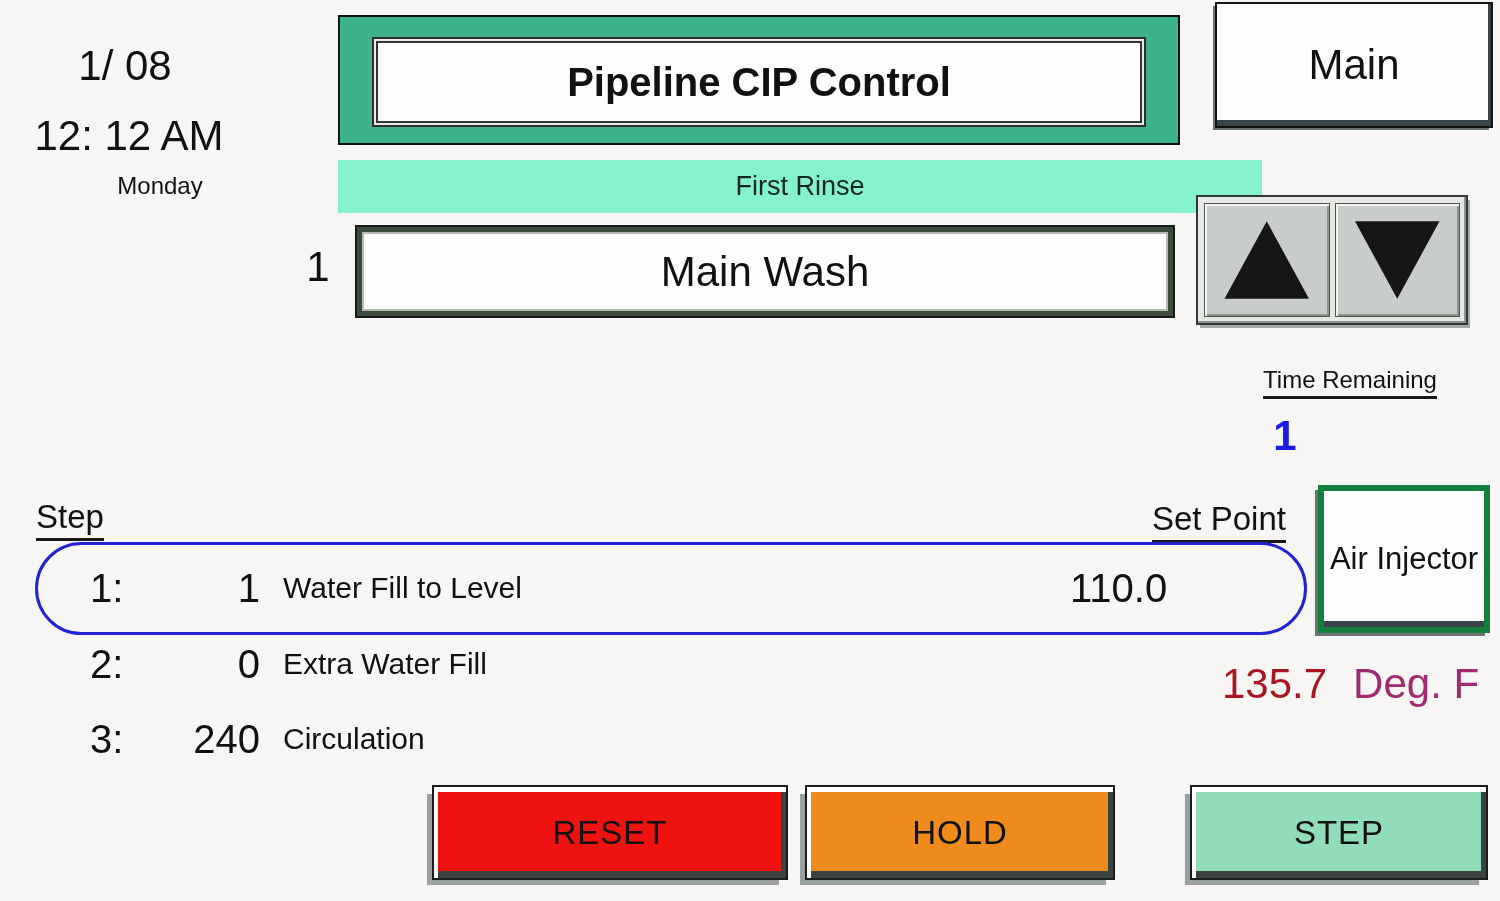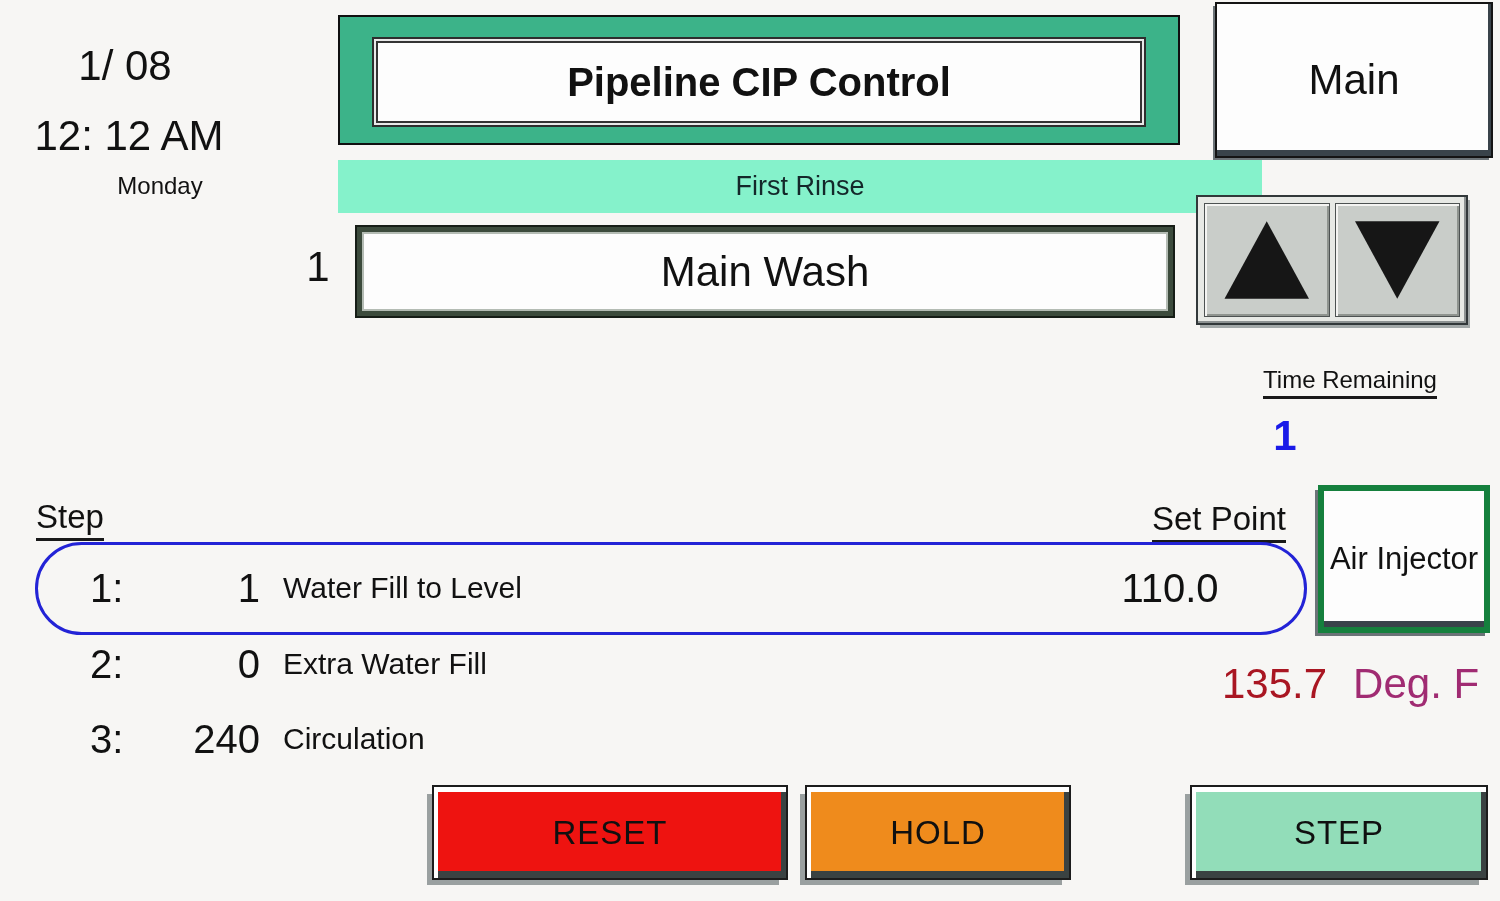"Main" .main-button { height: 156px -> 126px }
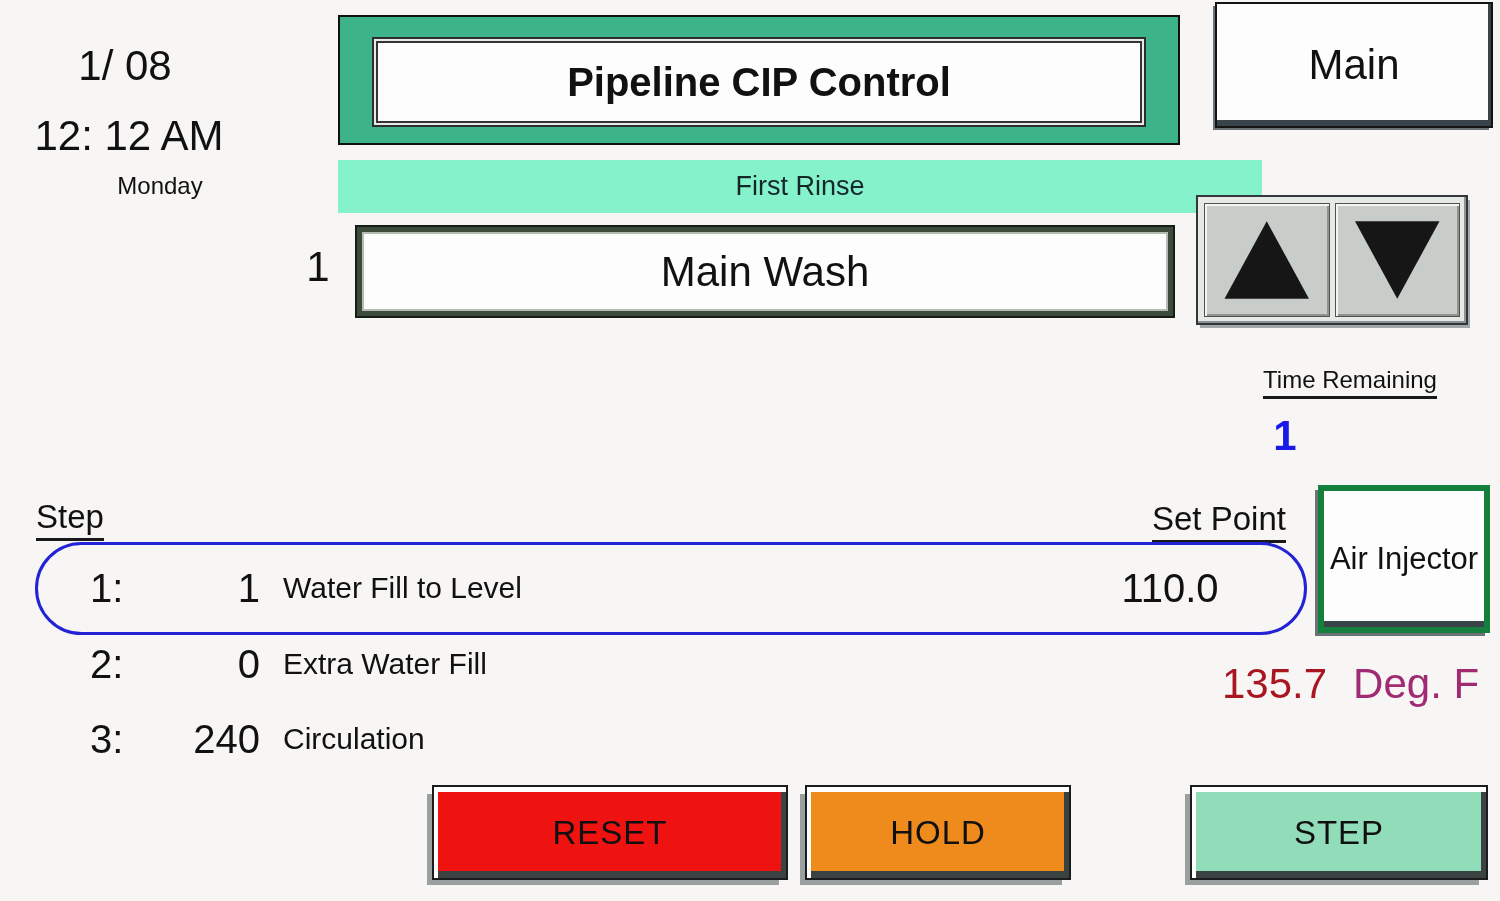"110.0" .cell-setpoint { text-align: center -> left }
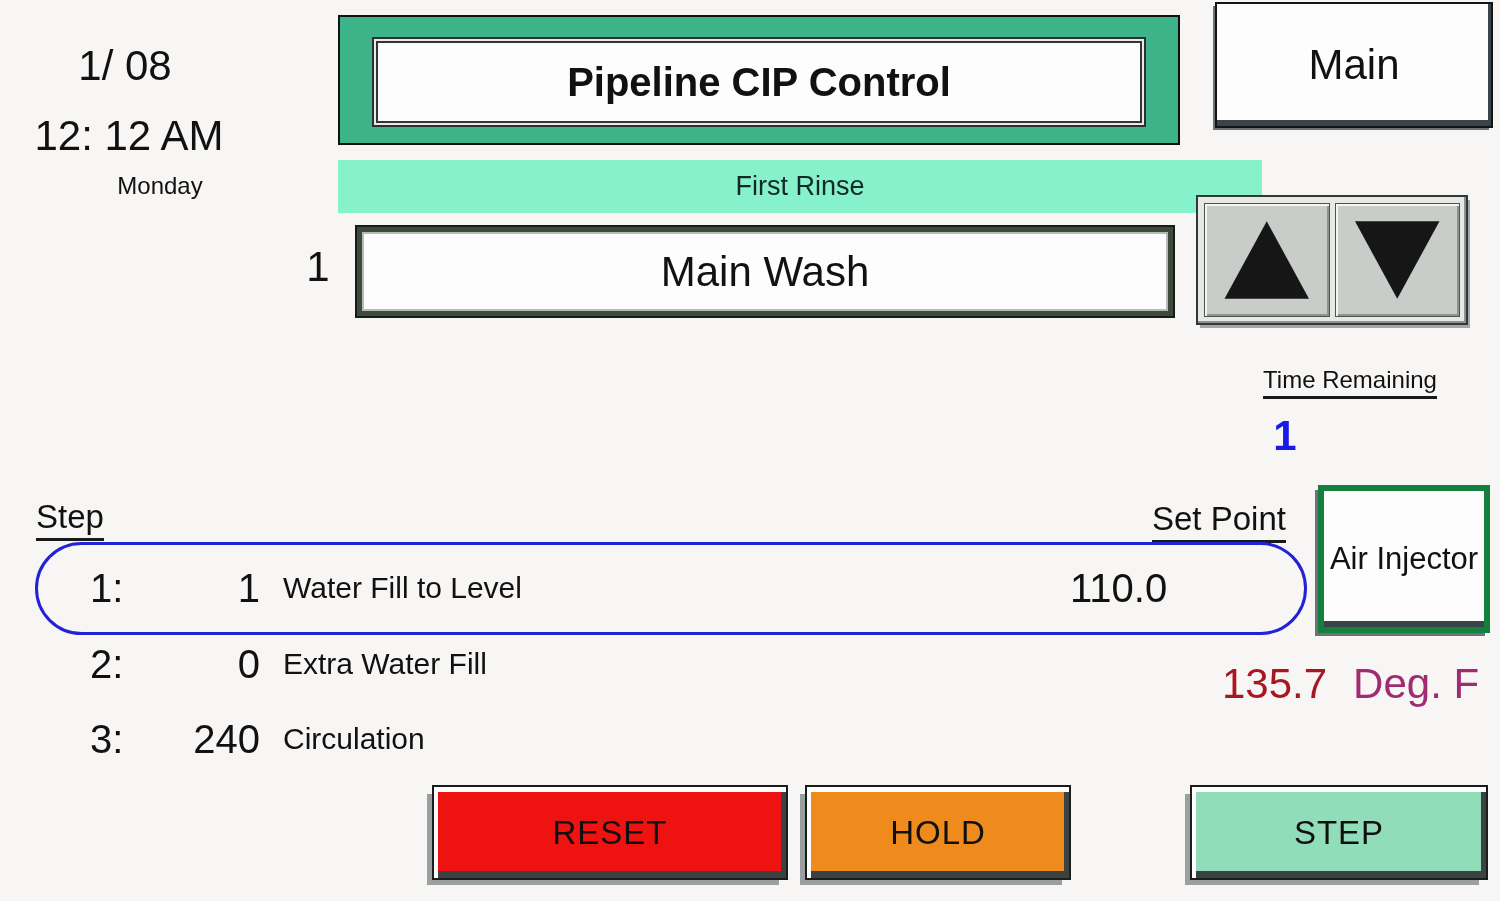"HOLD" .btn-hold { width: 266px -> 310px }
